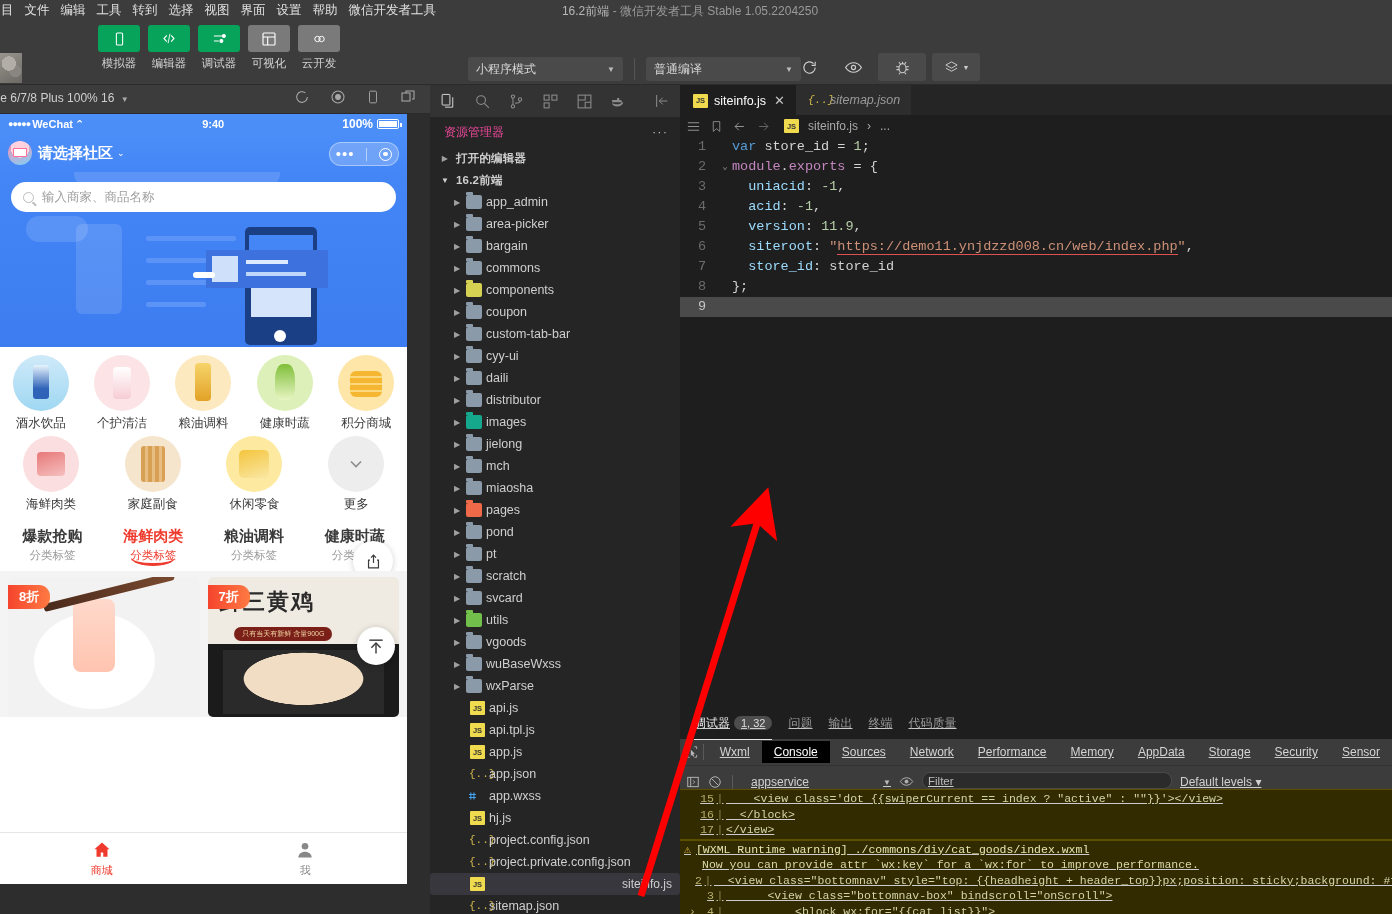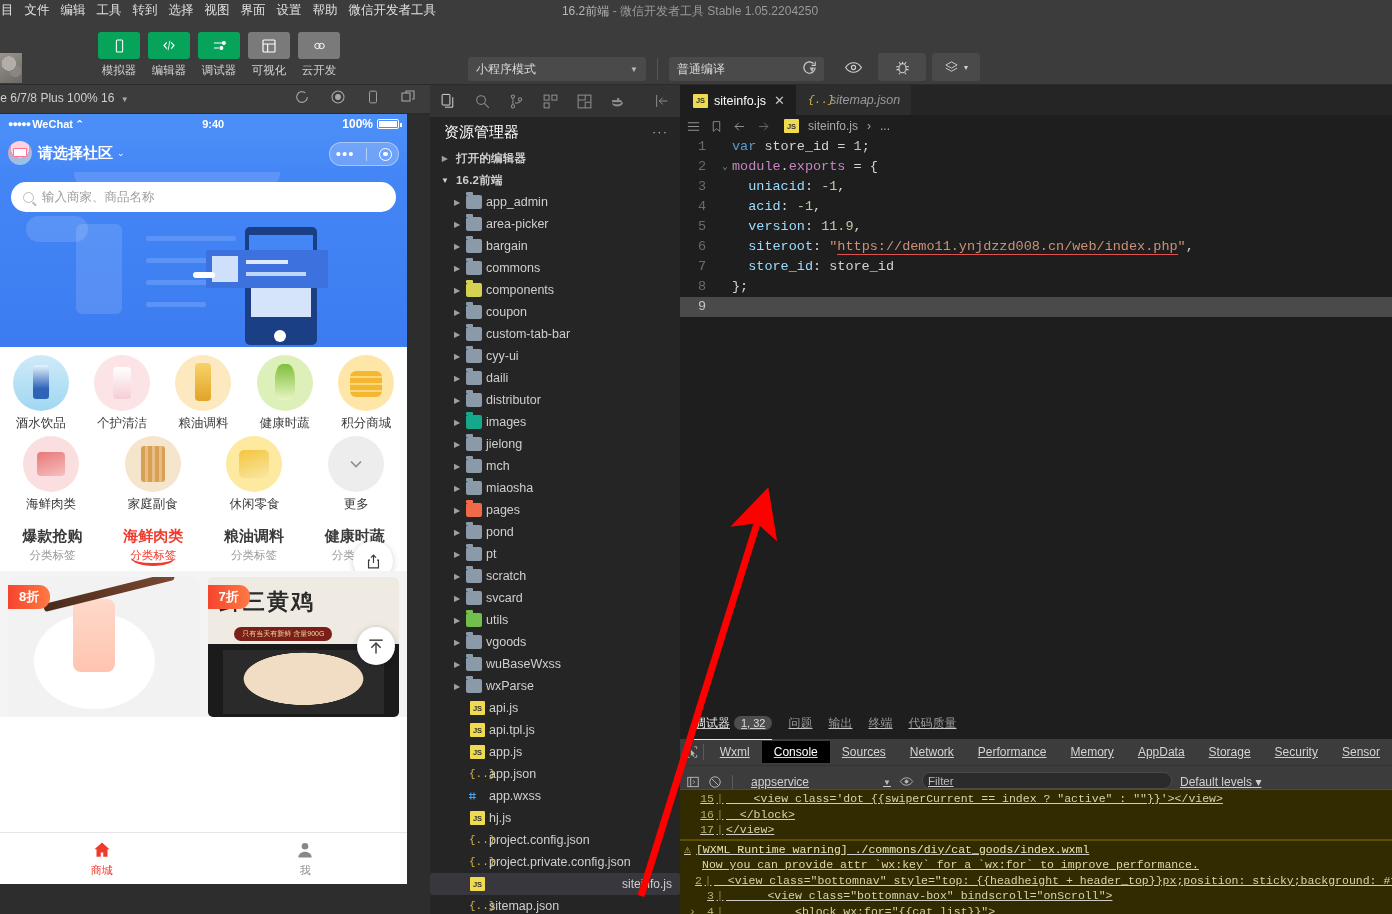"模拟器" .tool-group.left { margin-top: 7px -> none }
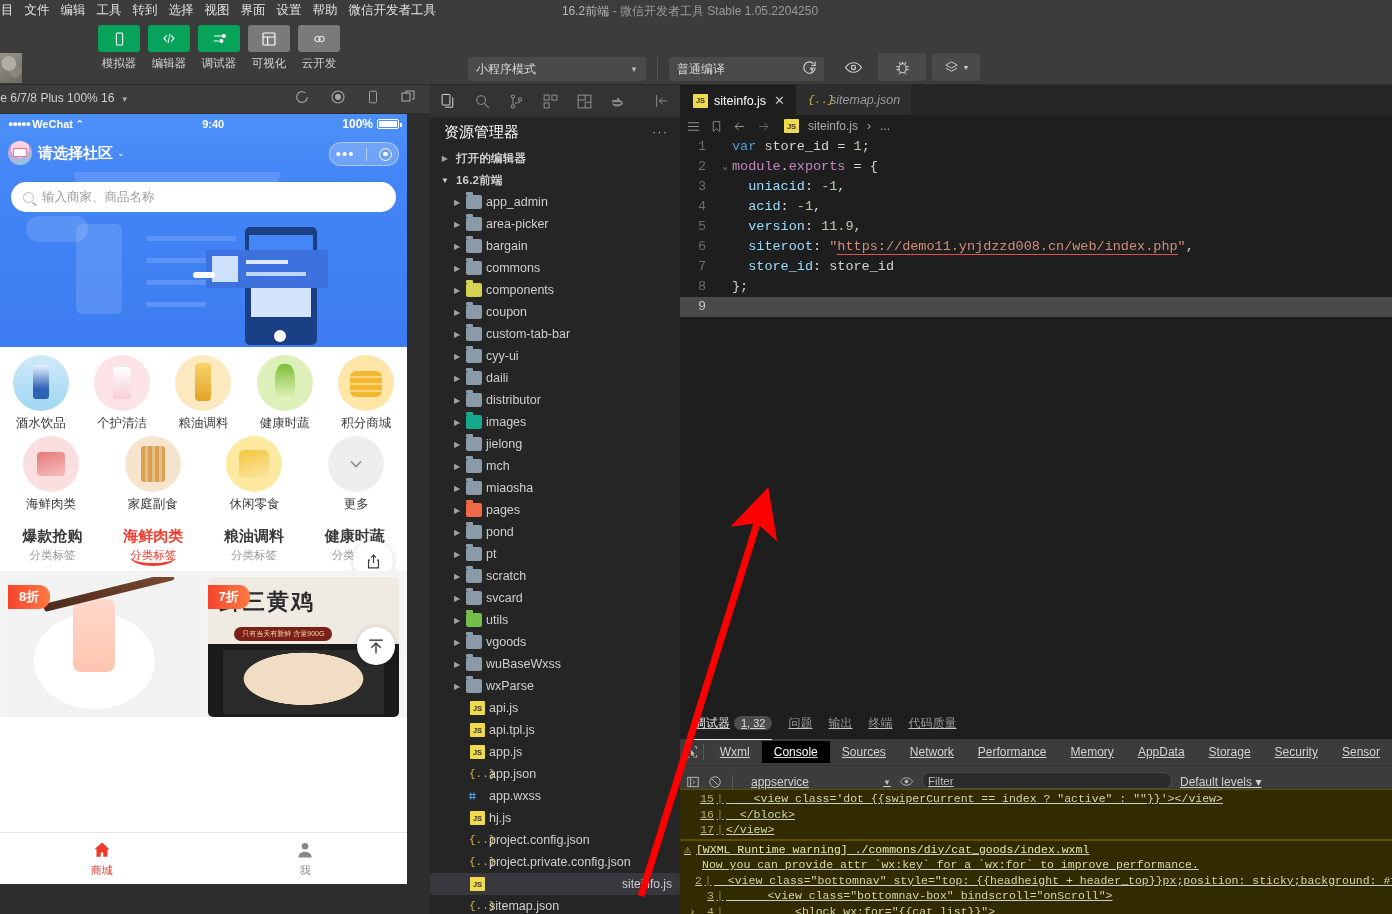"小程序模式" div.sel { width: 178px -> 155px }
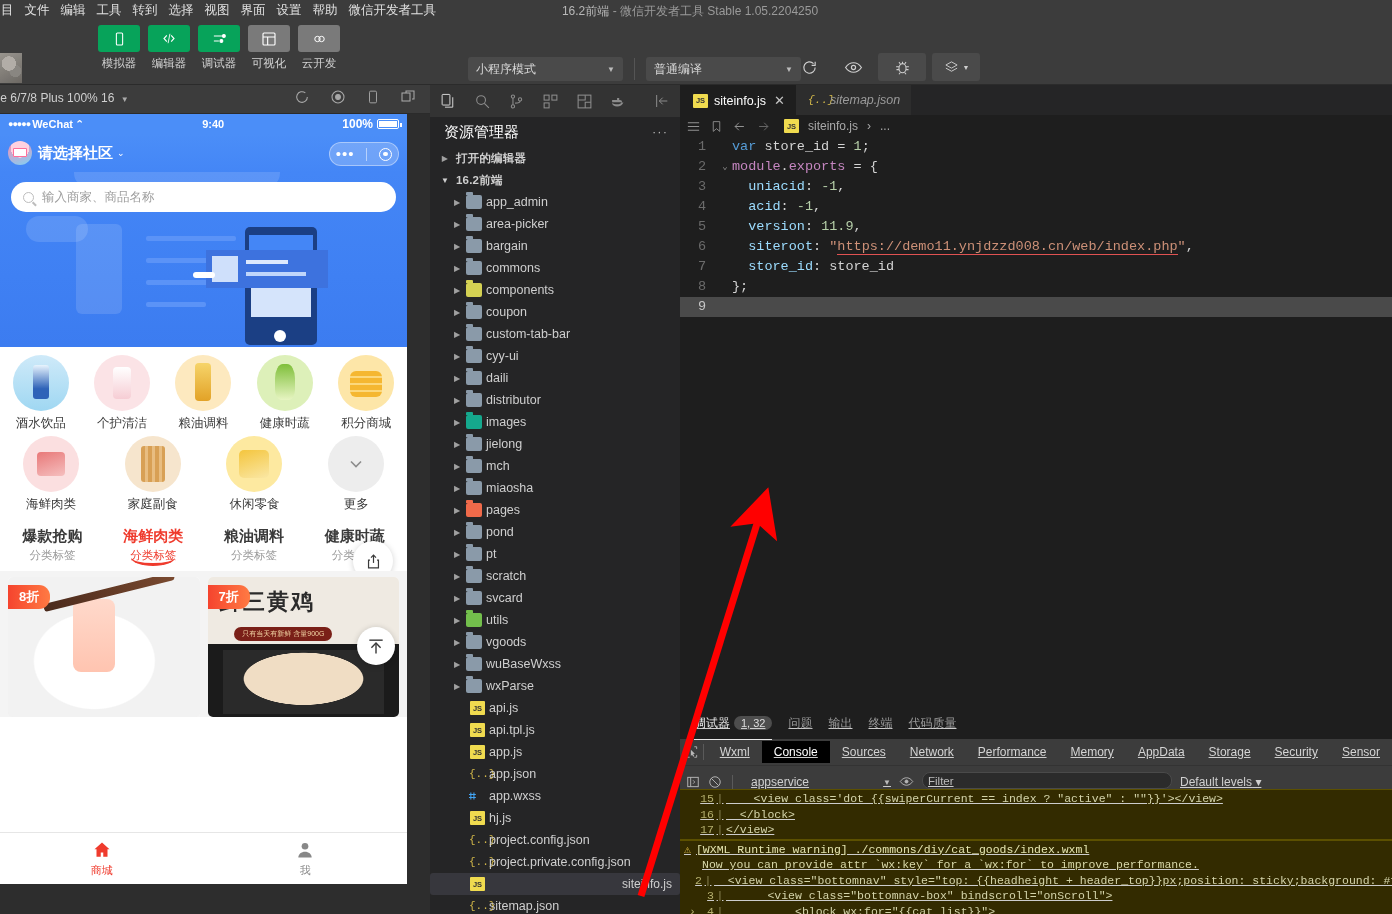"资源管理器" .exp-title .tx { color: #ffffff -> #ec4899; font-size: 15px -> 12px }
